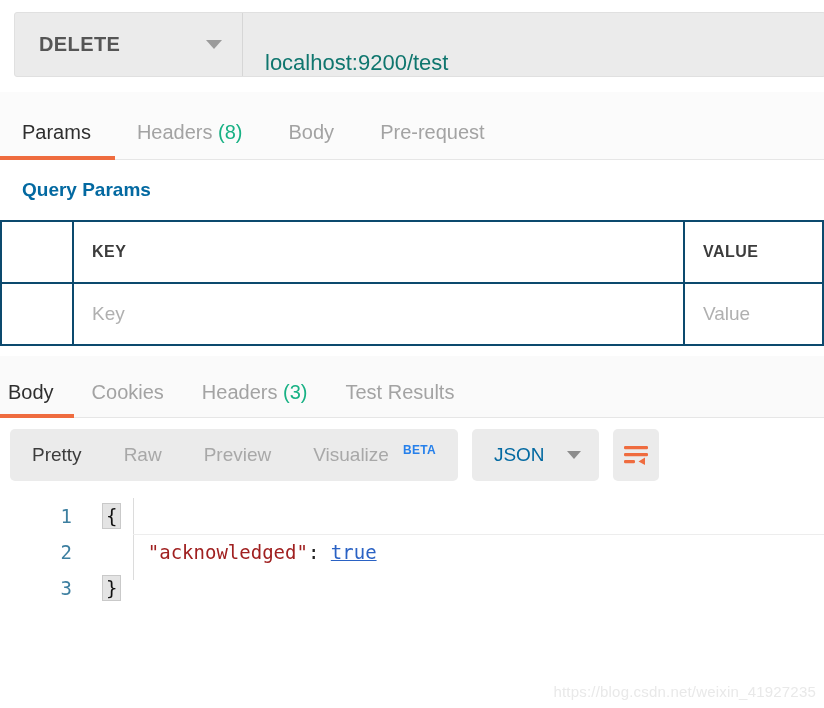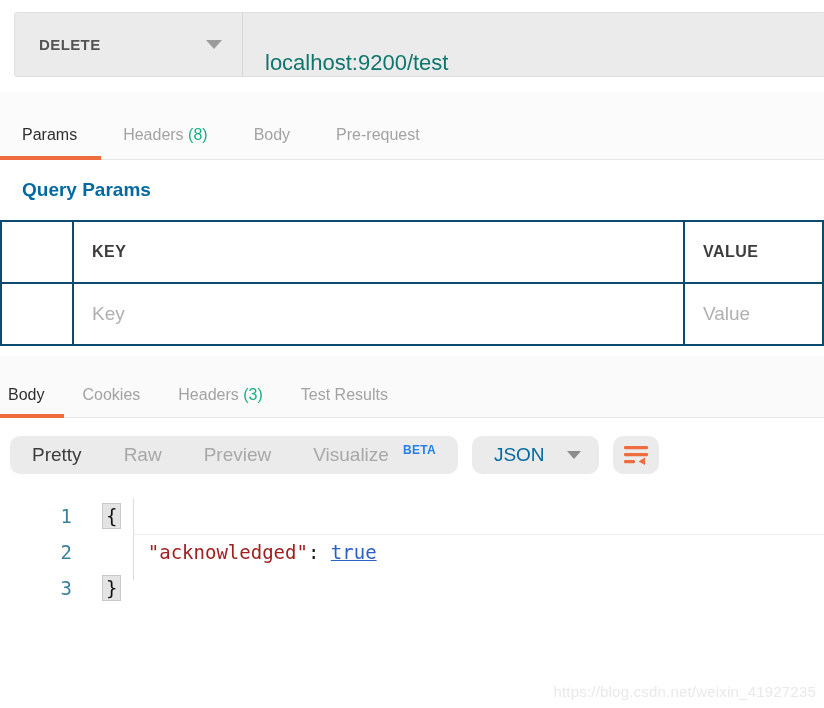"DELETE" .method-label { font-size: 15px -> 20px }
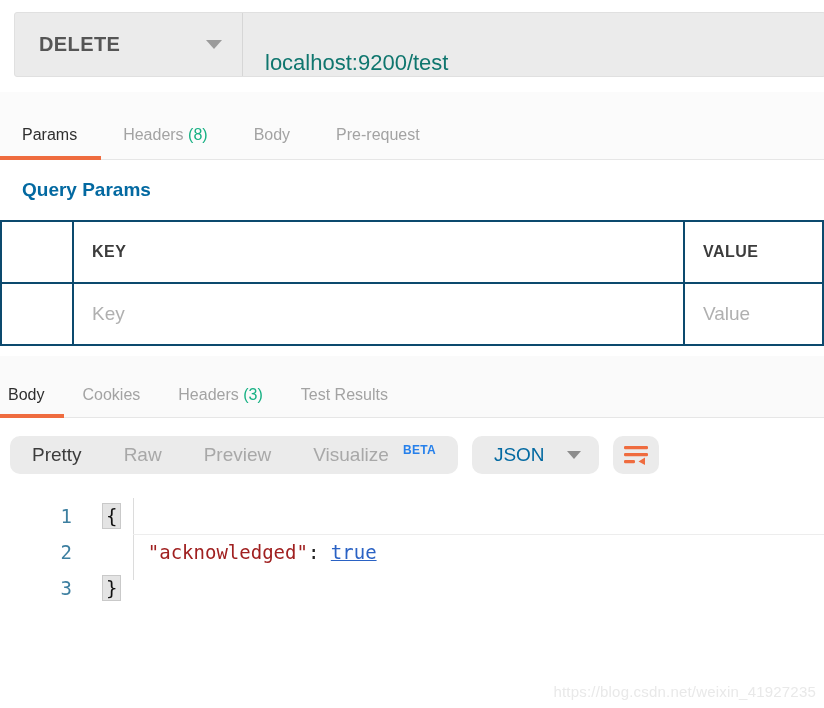"Params" .tab { font-size: 16px -> 20px }
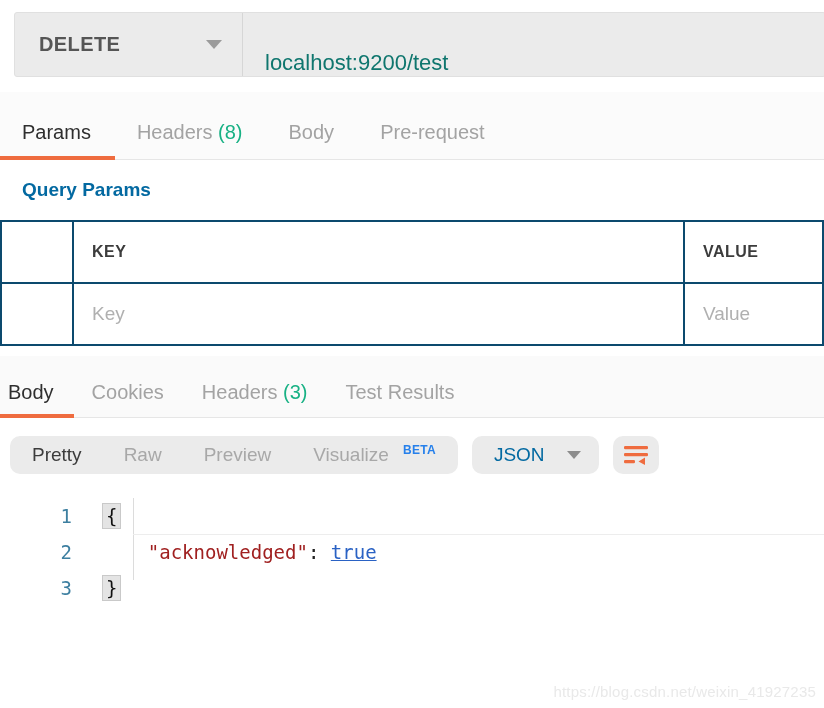"Pretty" .pill { border-radius: 10px -> 5px; height: 38px -> 52px }
